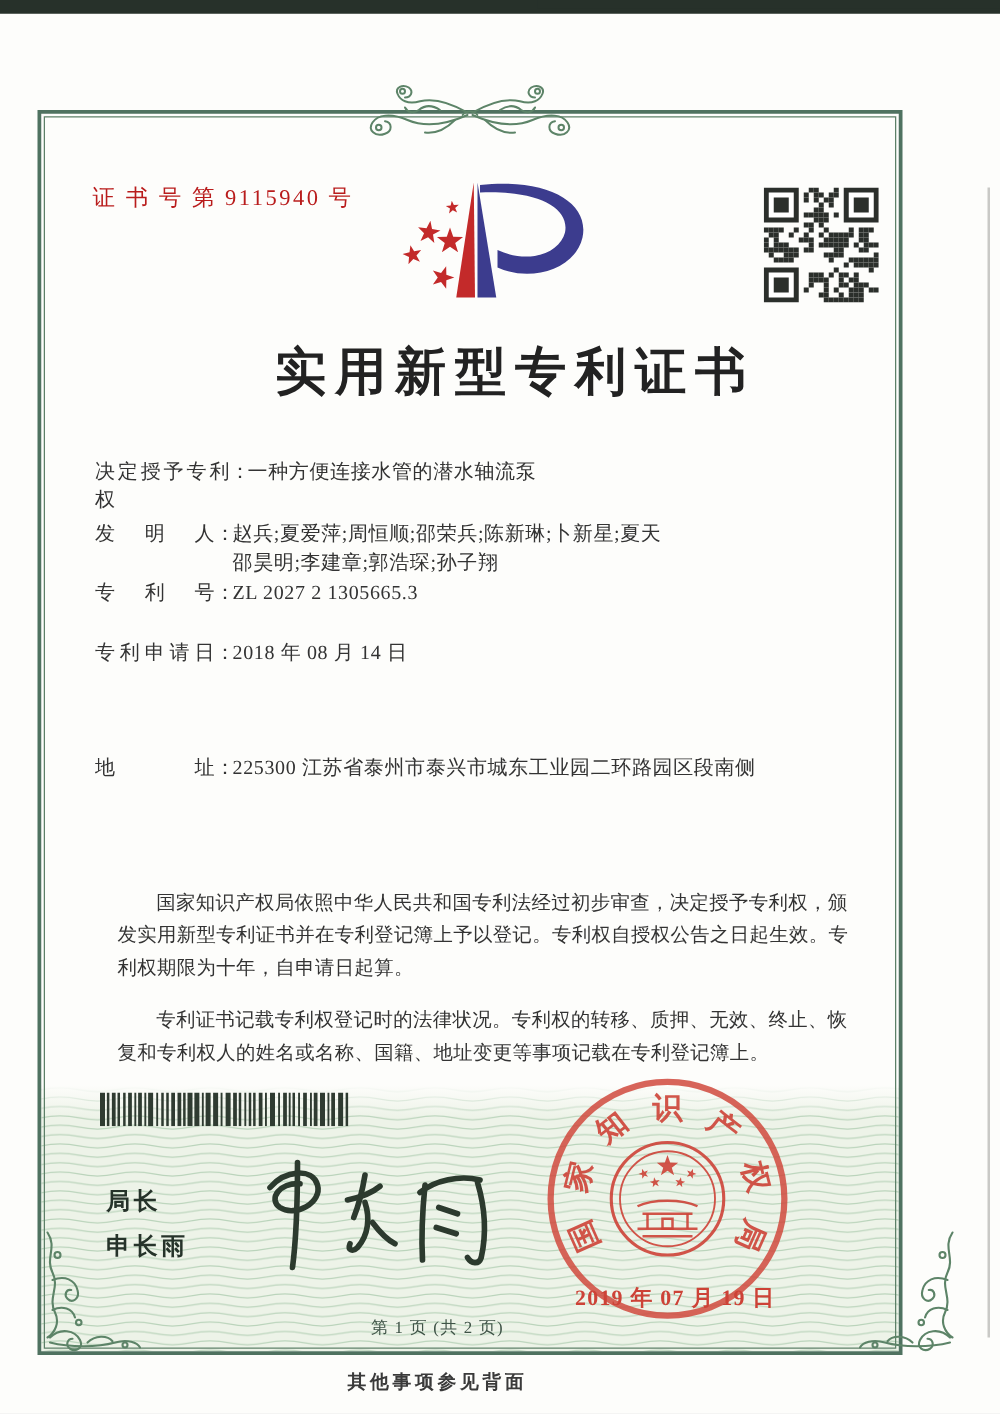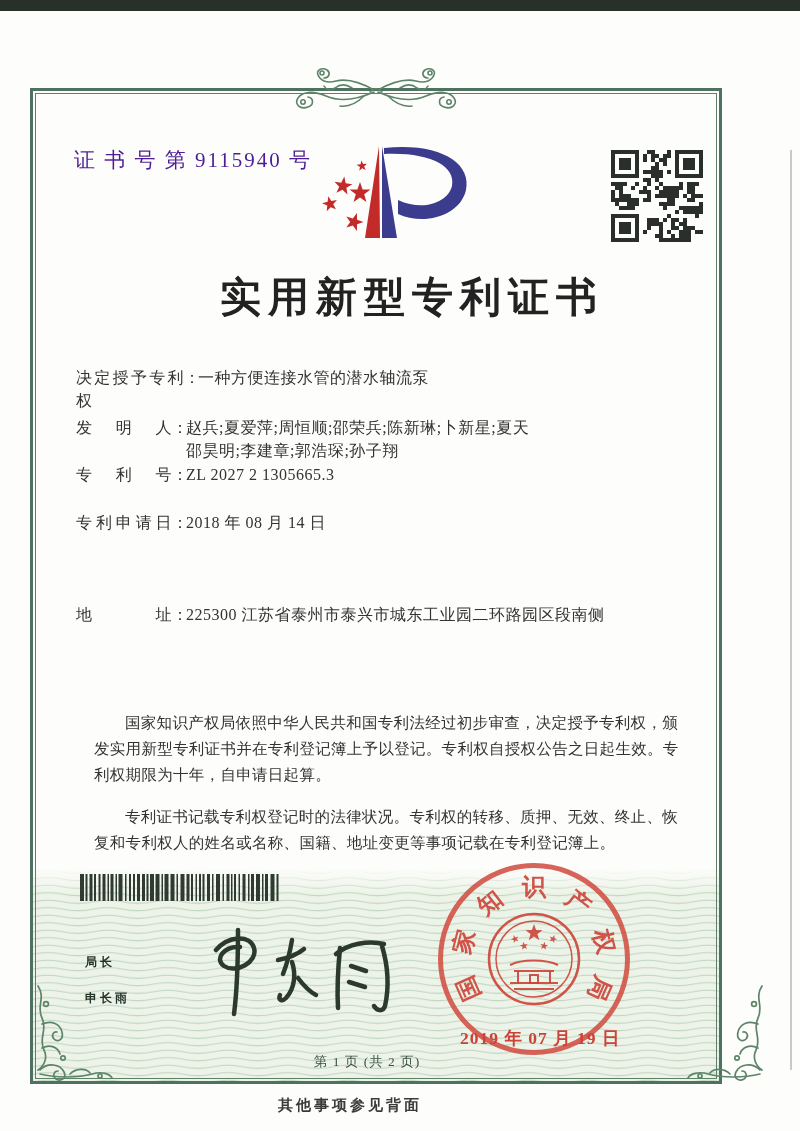"证 书 号 第 9115940" .cert-no { color: #4c1d95 -> #b91c1c; font-size: 21px -> 18px }
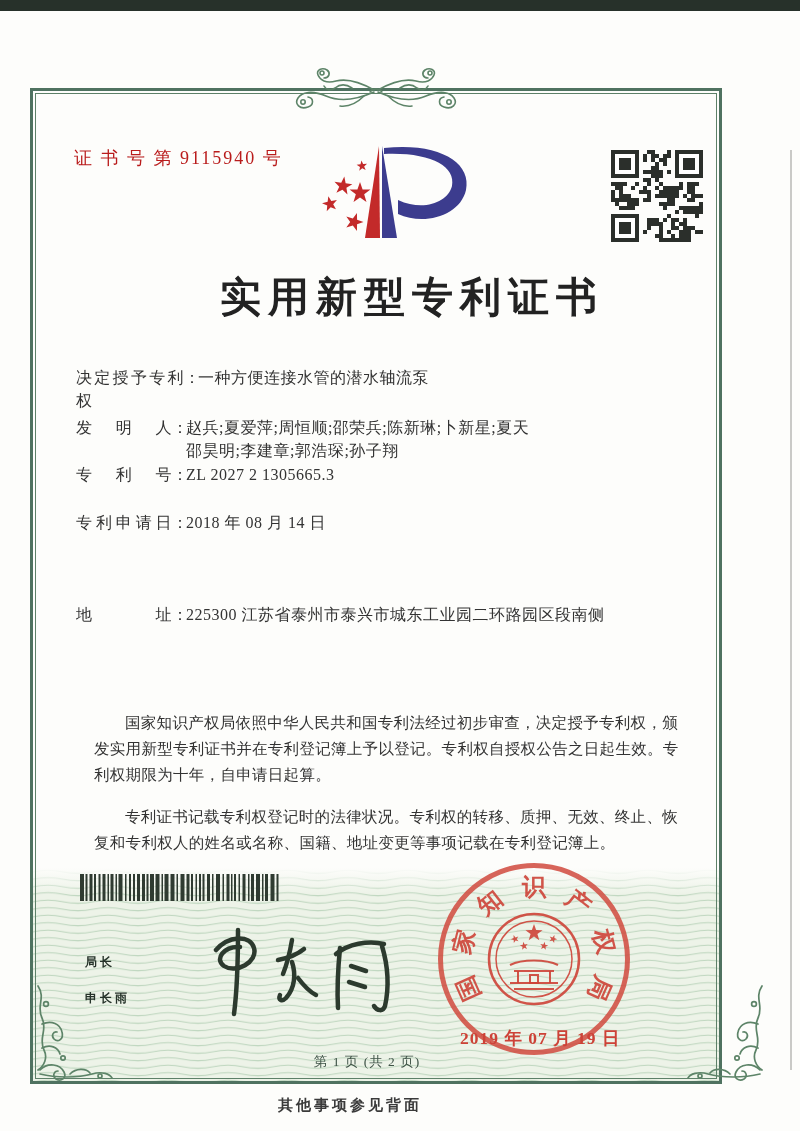"局长" .director { font-size: 12px -> 19px }
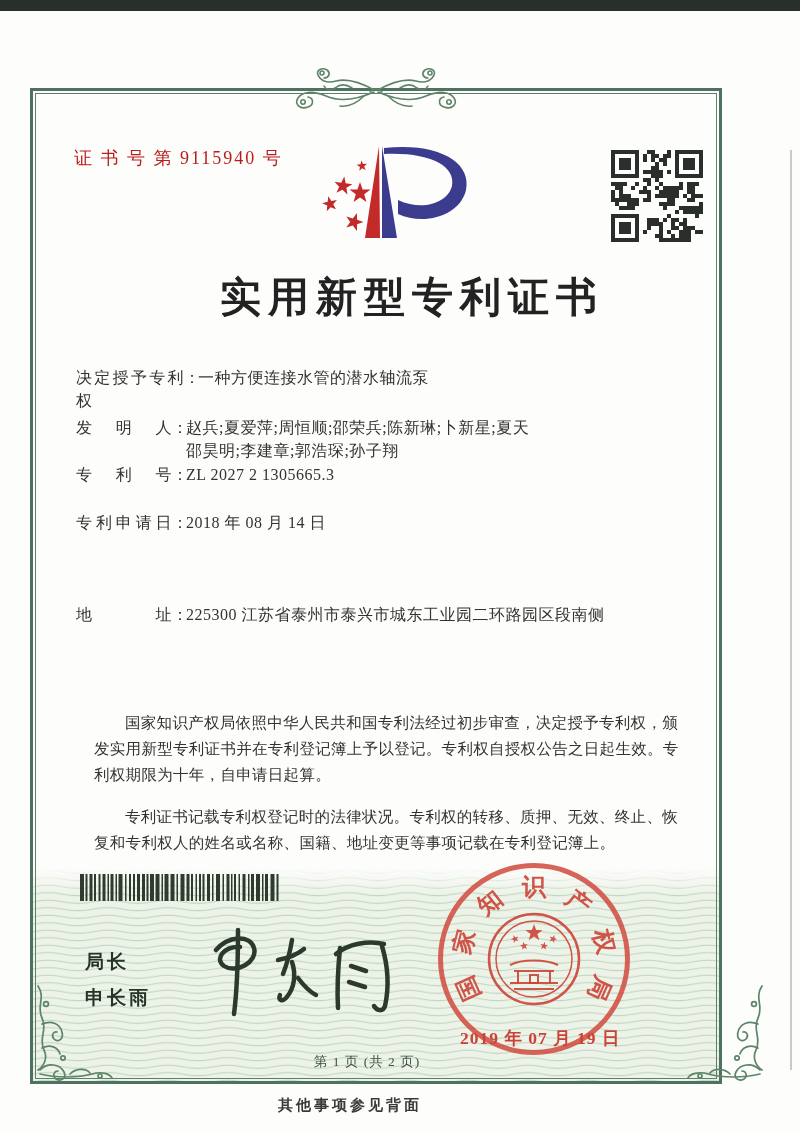"第 1 页 (共 2" .page-info { padding-left: 17px -> none }
